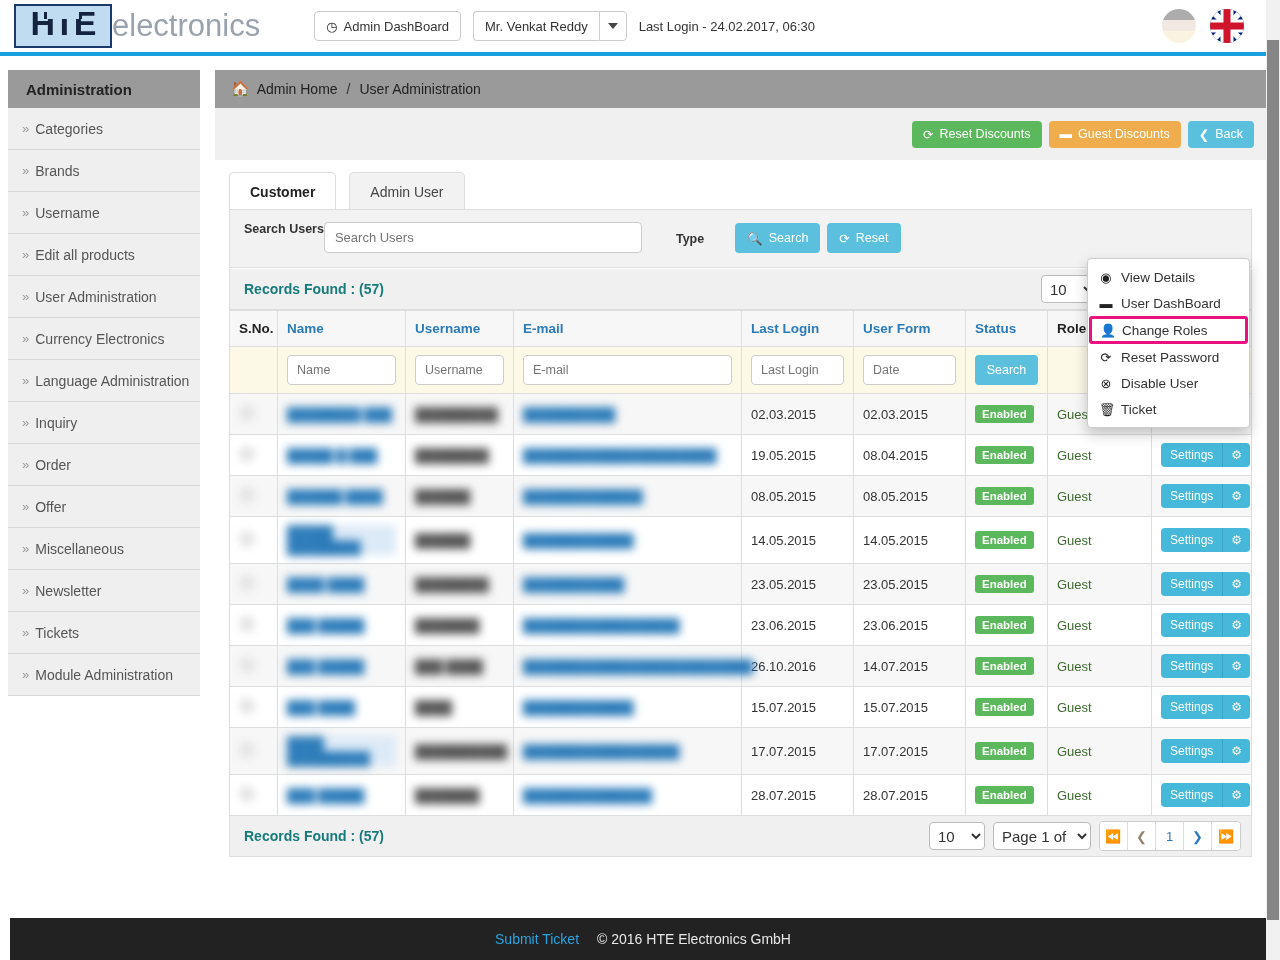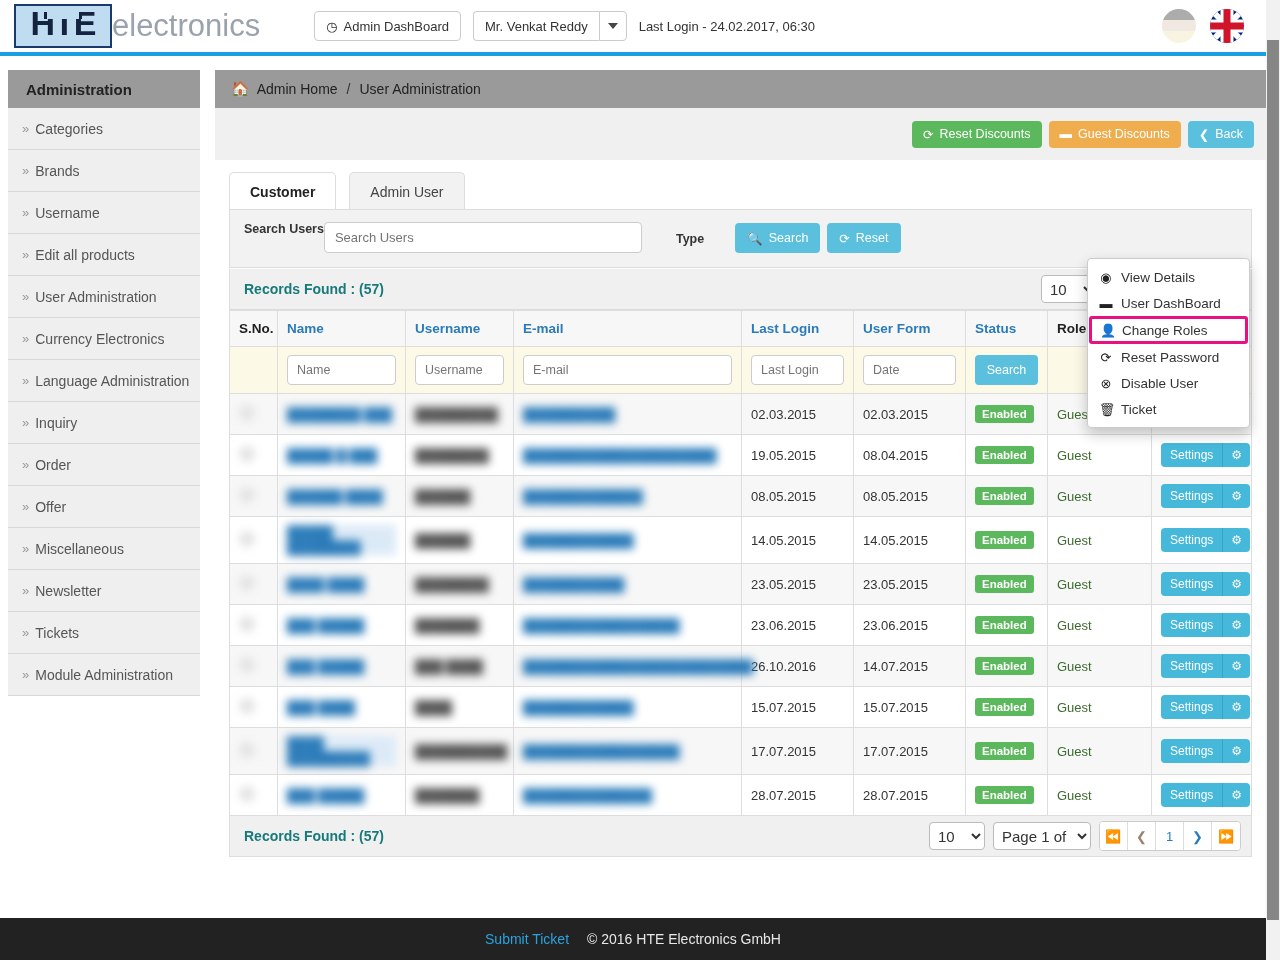"Submit Ticket" #footer { left: 0 -> 10px }
